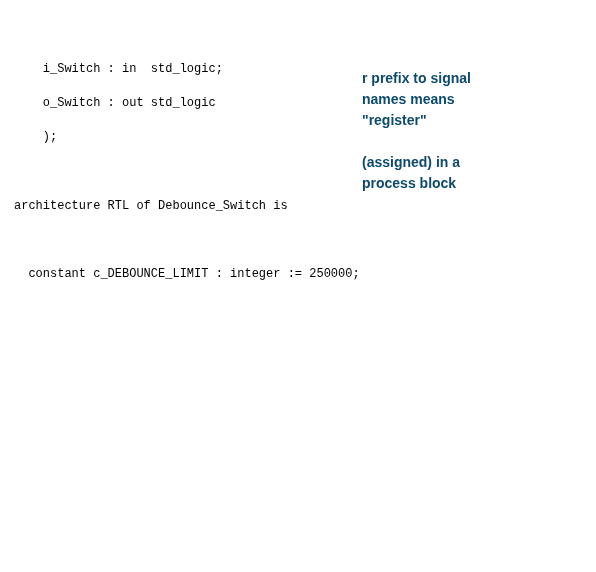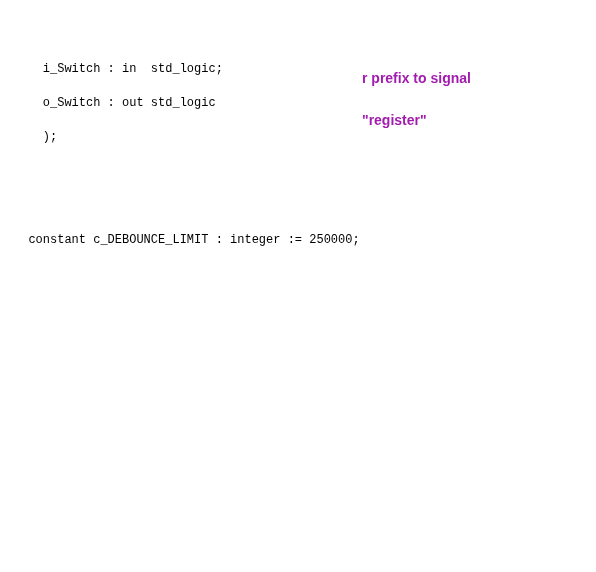"r prefix to signal" .annotation-box { color: #a21caf -> #0c4a6e }
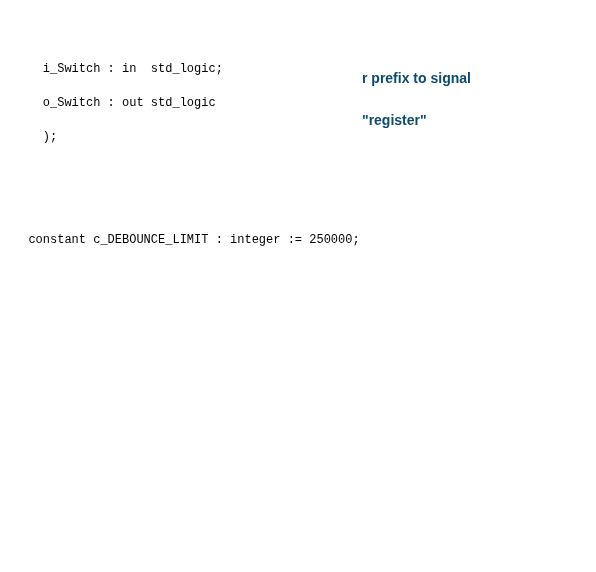"names means" span { html: none -> <span>names means</span> }
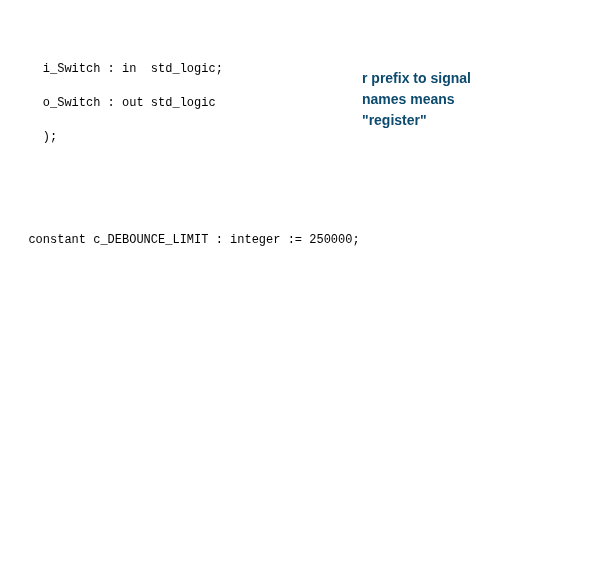"(assigned) in a" span { html: none -> <span>(assigned) in a</span> }
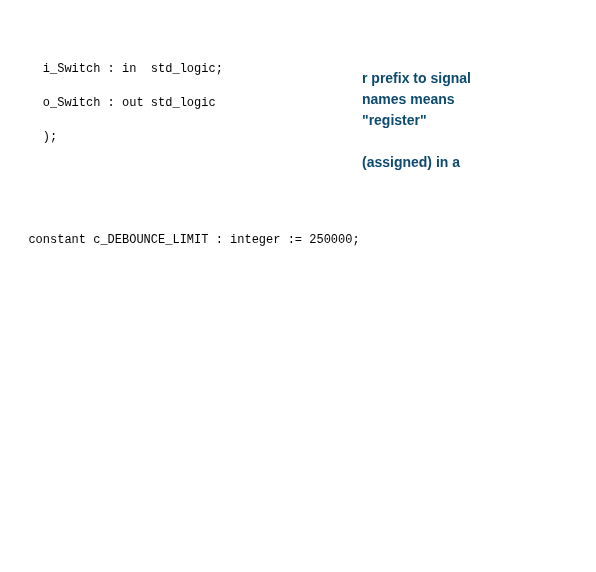"process block" span { html: none -> <span>process block</span> }
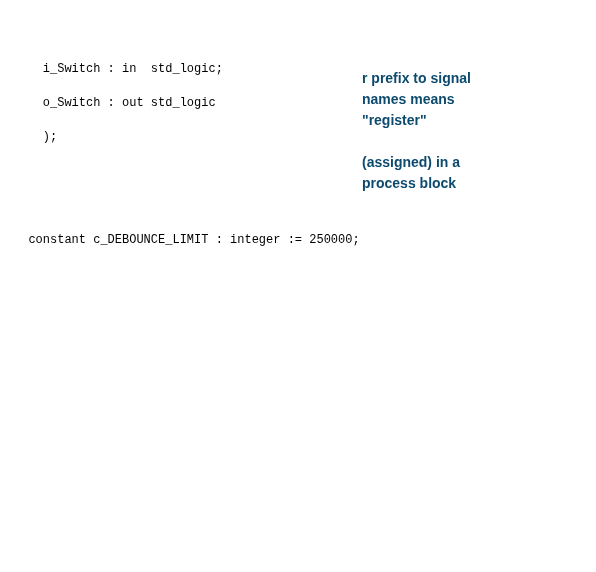"architecture RTL of Debounce_Switch is" span.code-line { html: none -> <span>architecture RTL of Debounce_Switch is</span> }
